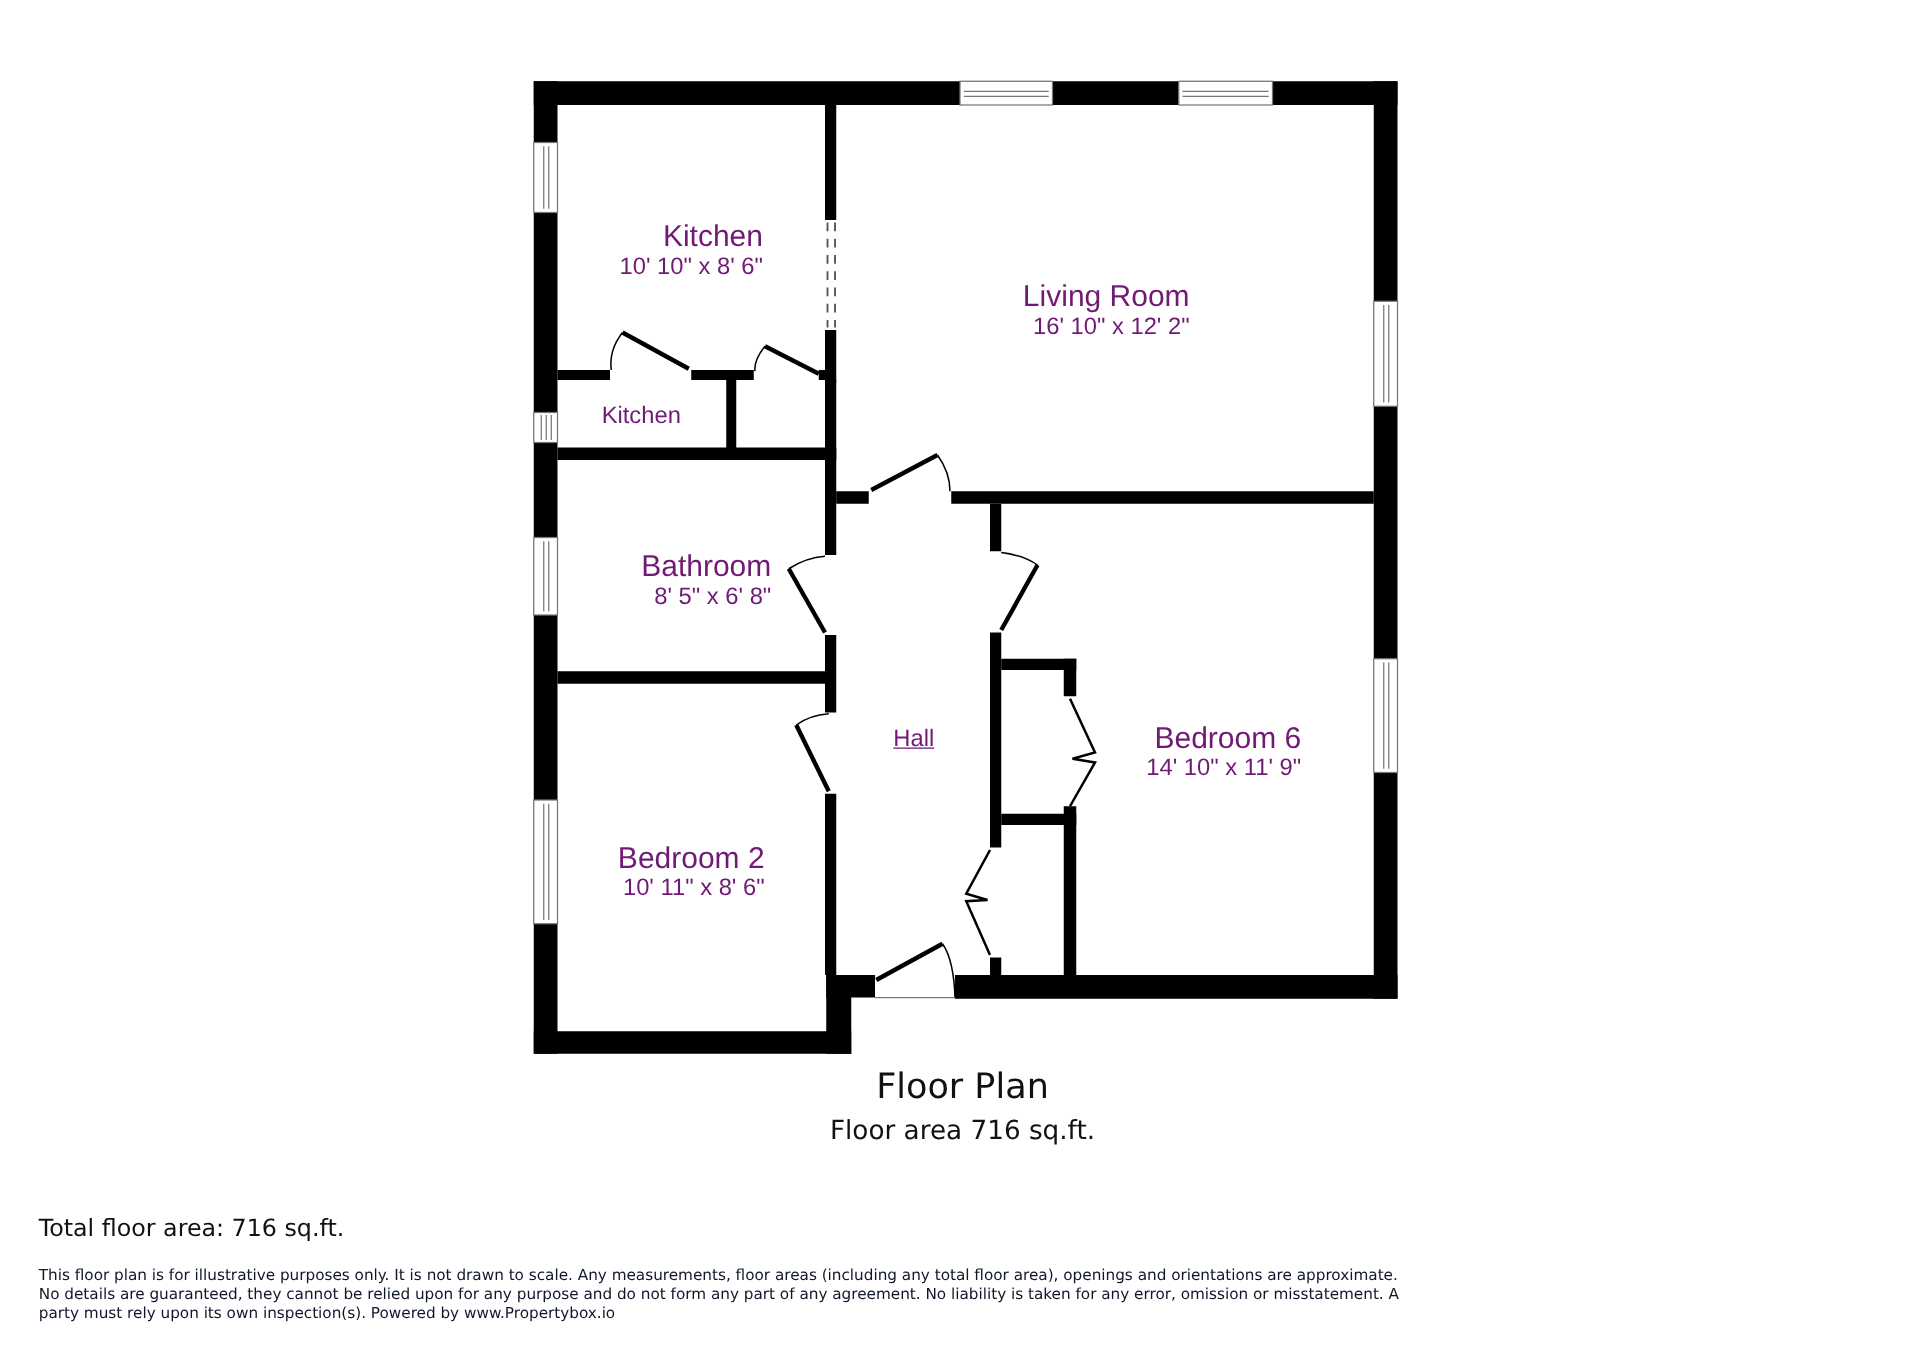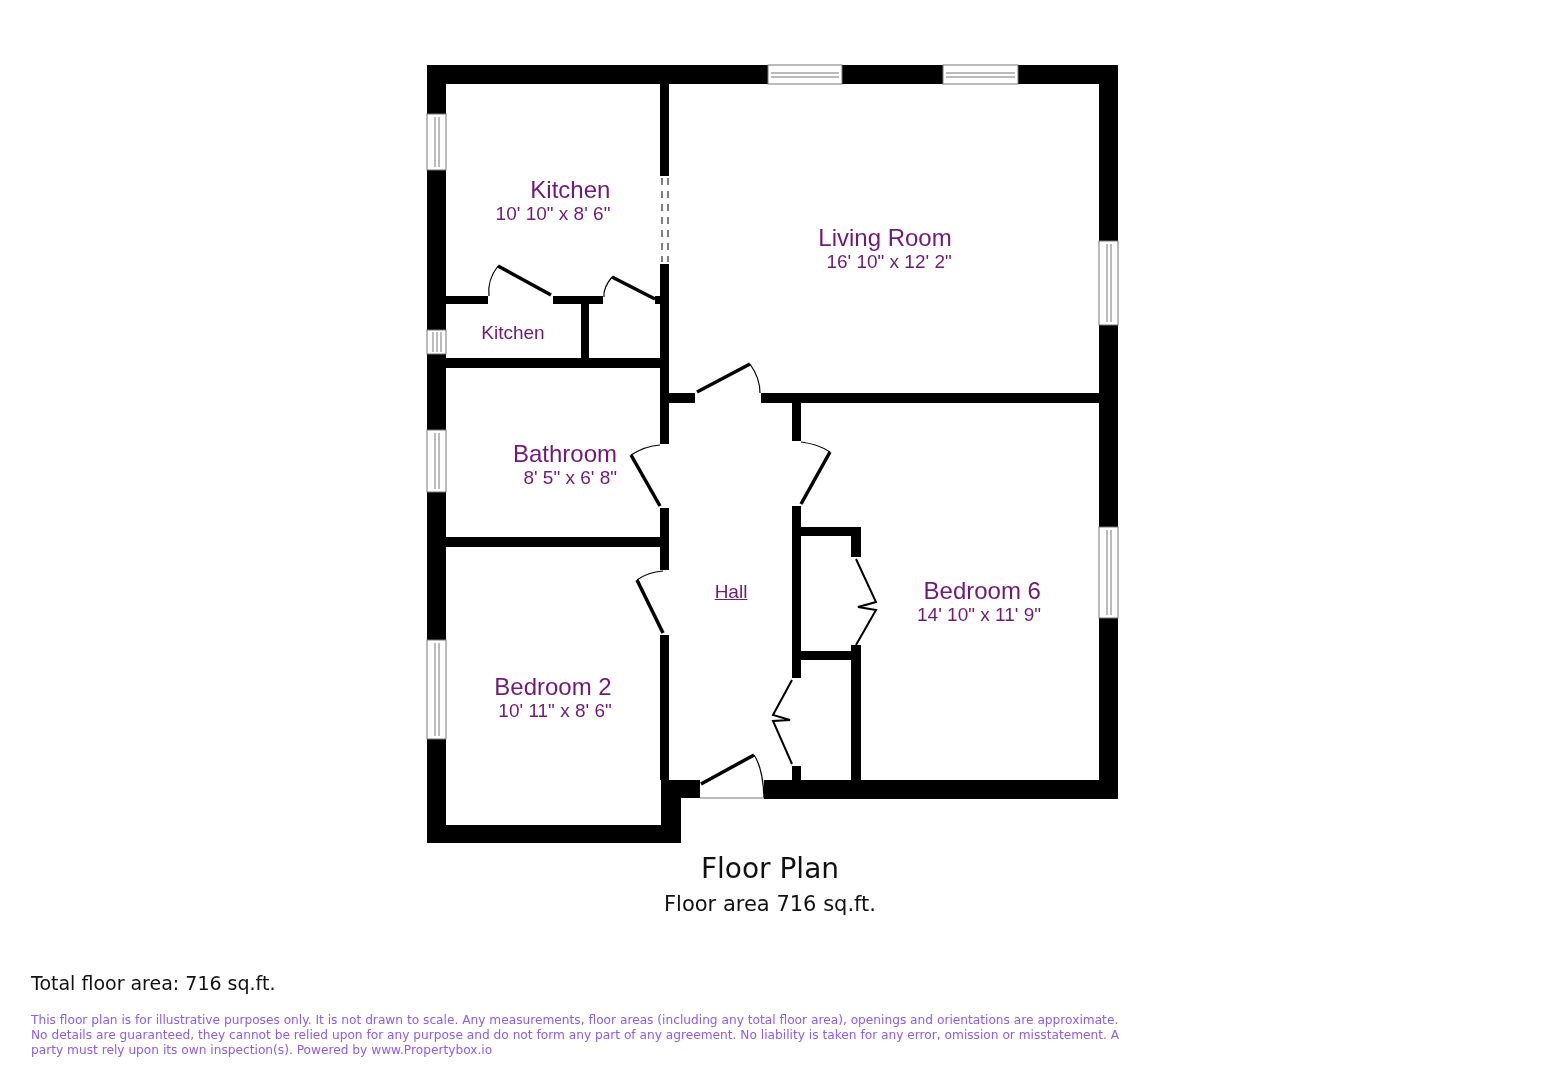"This floor plan is for" .disclaimer { color: #8b5cf6 -> #0f172a }
